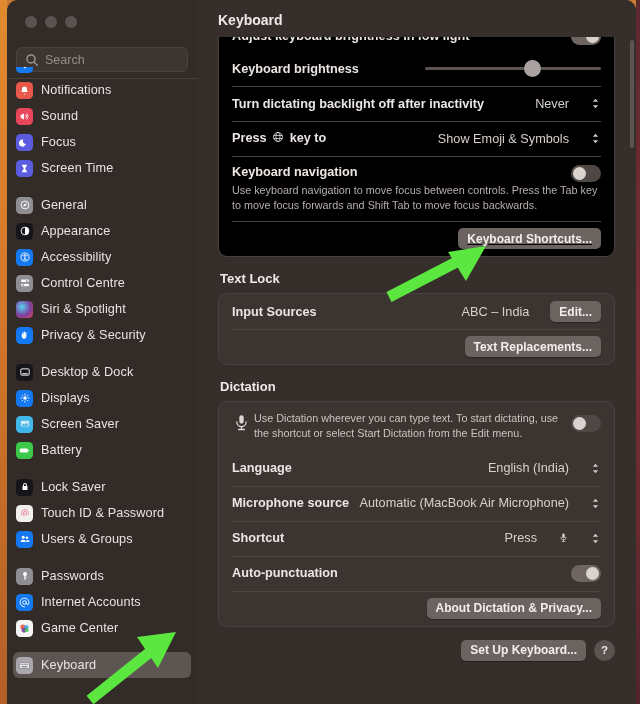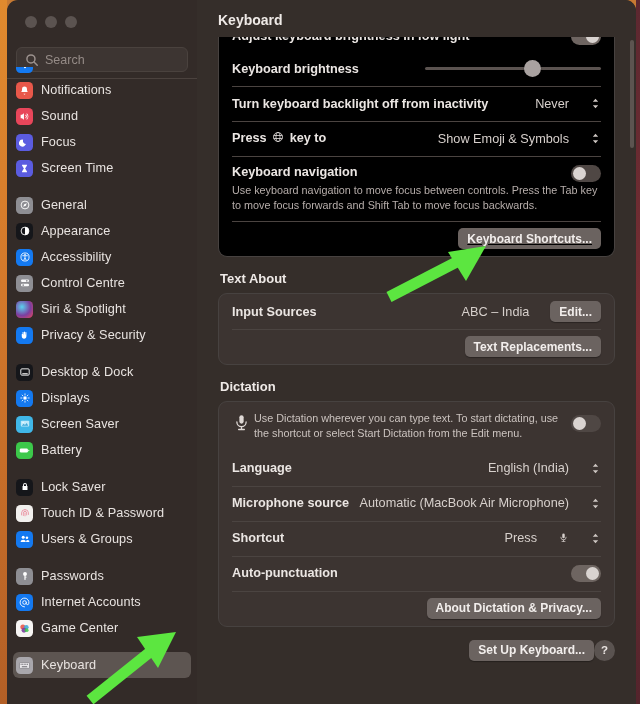"Turn keyboard backlight off from" div.row-label { text: keyboard backlight off from -> dictating backlight off after }
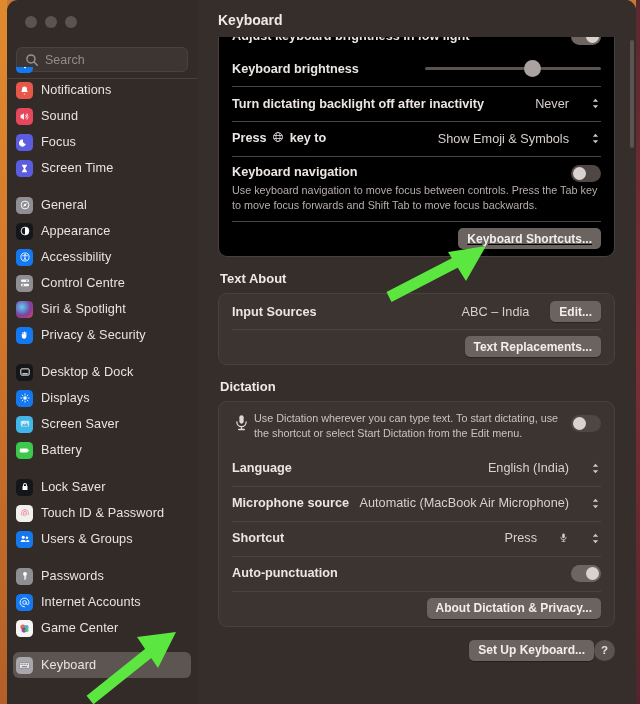"Text About" div.sect-title { text: About -> Lock }
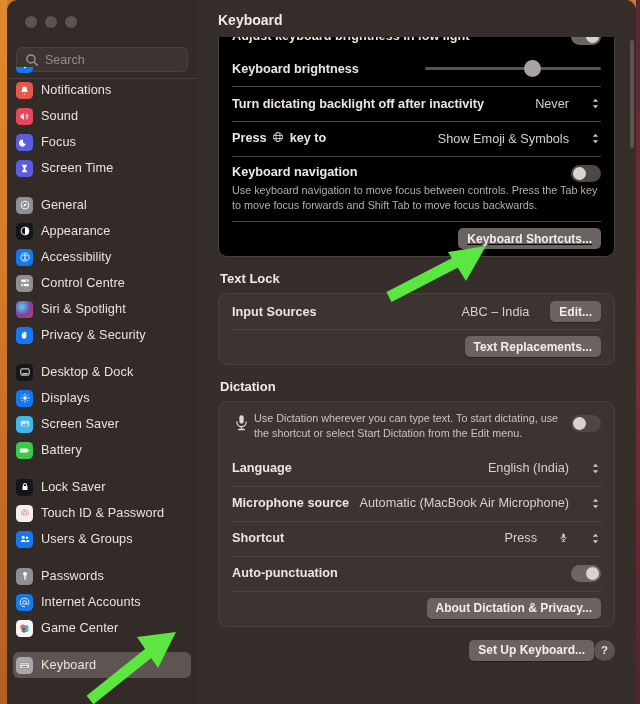"Set Up Keyboard..." .footer-row { gap: none -> 8px }
